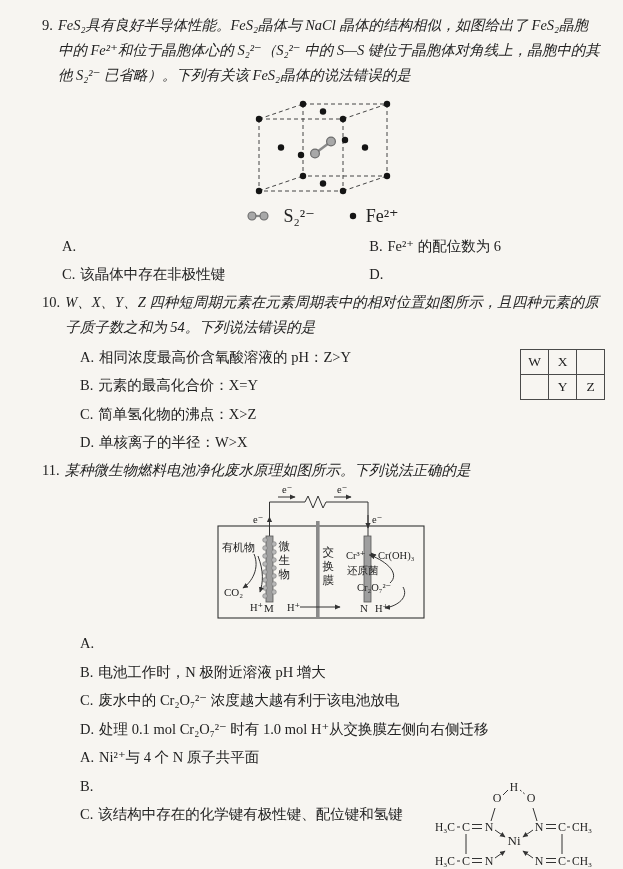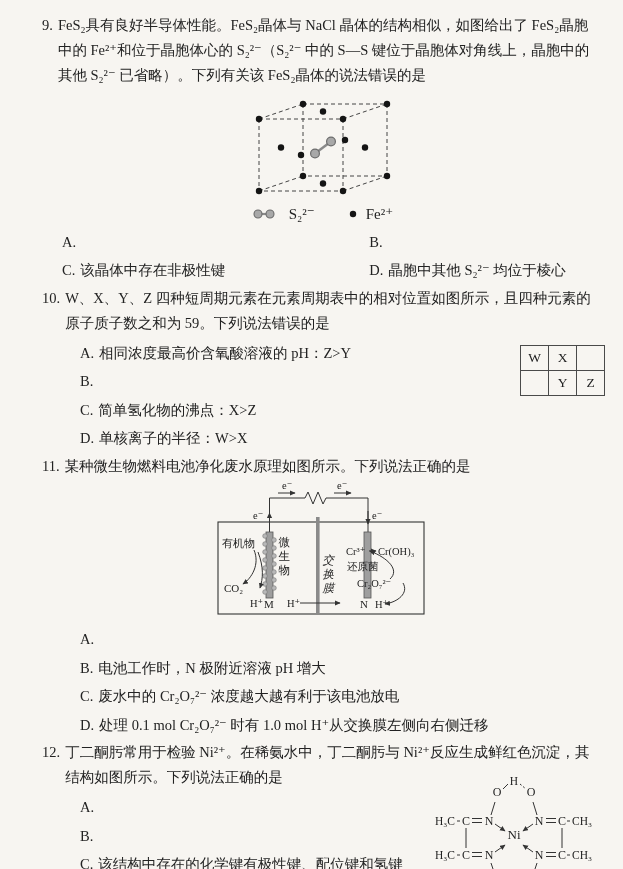"FeS₂具有良好半导体性能。FeS₂晶体与 NaCl 晶体的结构相似，如图给出了" .stem-text { font-style: none -> italic }
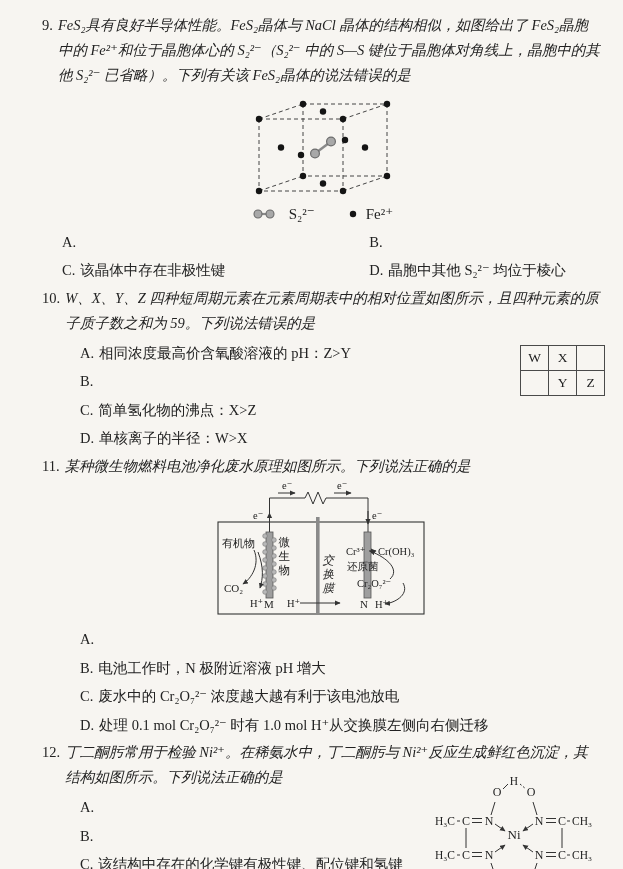"S₂²⁻" .legend { font-size: 15px -> 18px }
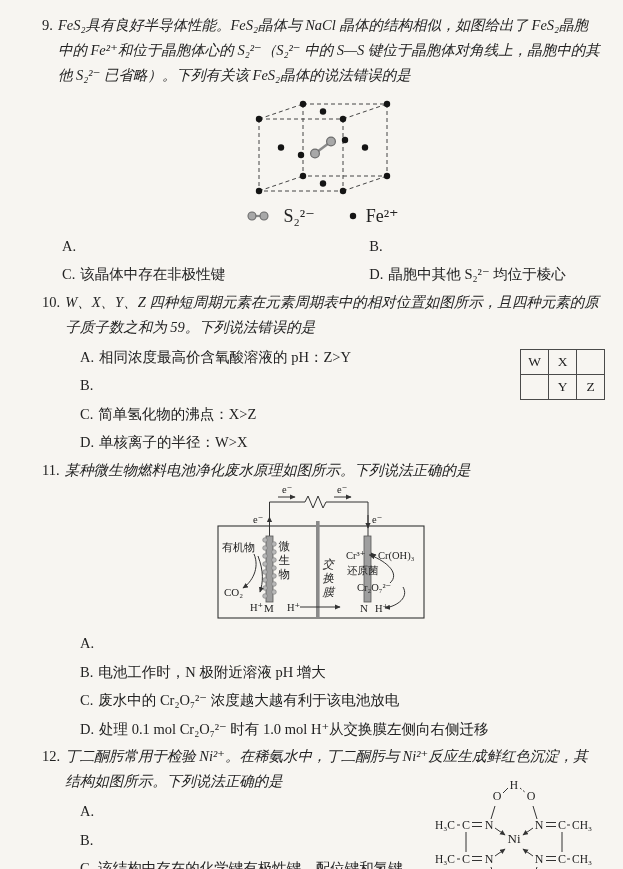"Fe²⁺ 的配位数为 6" span { html: none -> <span>Fe²⁺ 的配位数为 6</span> }
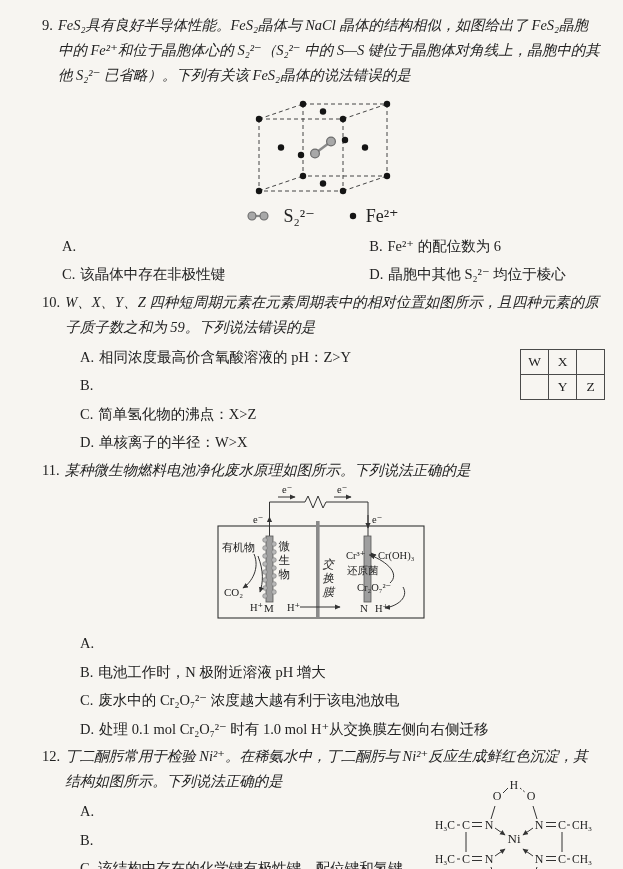"晶胞中其他 S₂²⁻ 均位于棱心" span { html: <span>晶胞中其他 S₂²⁻ 均位于棱心</span> -> none }
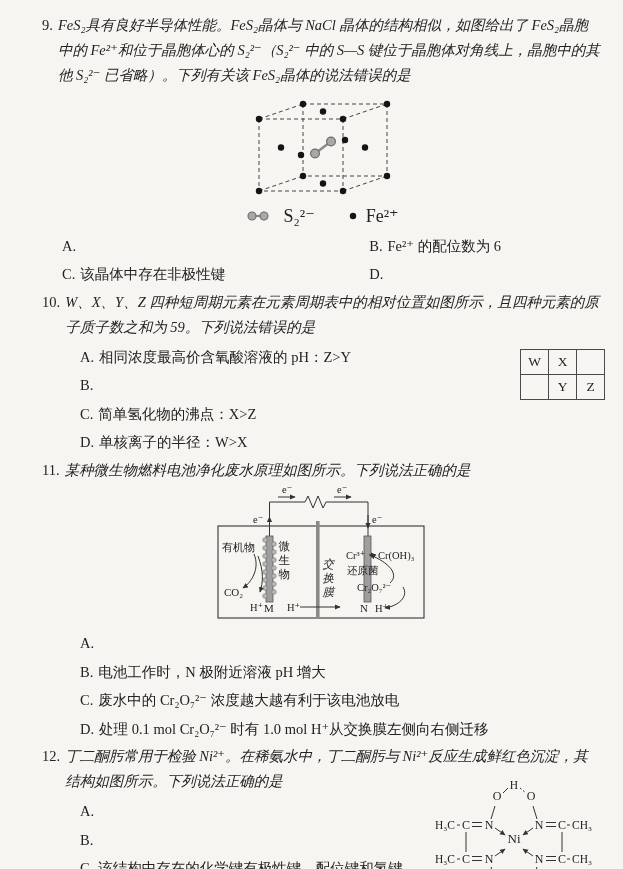"W、X、Y、Z" div.stem-text { text: 59 -> 54 }
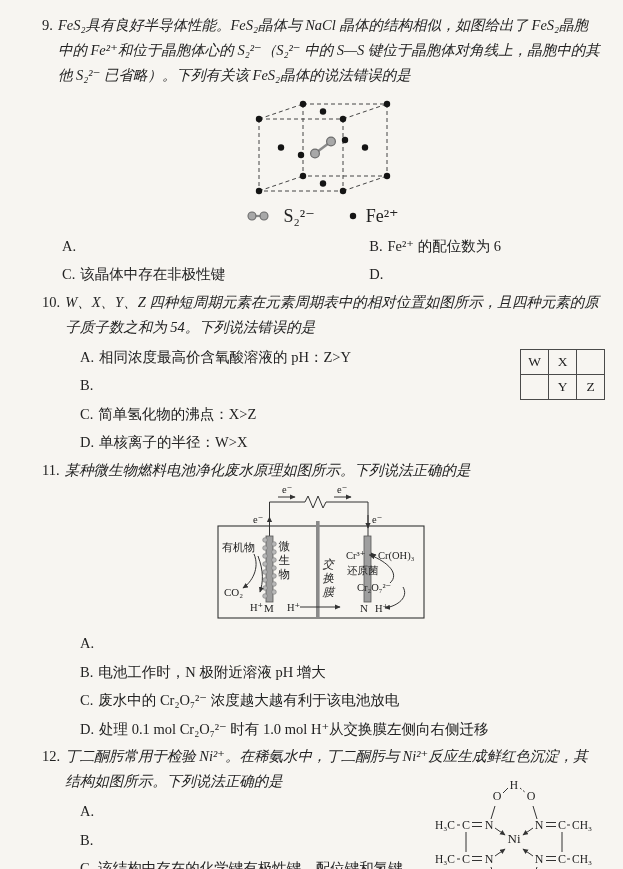"元素的最高化合价：X=Y" span { html: none -> <span>元素的最高化合价：X=Y</span> }
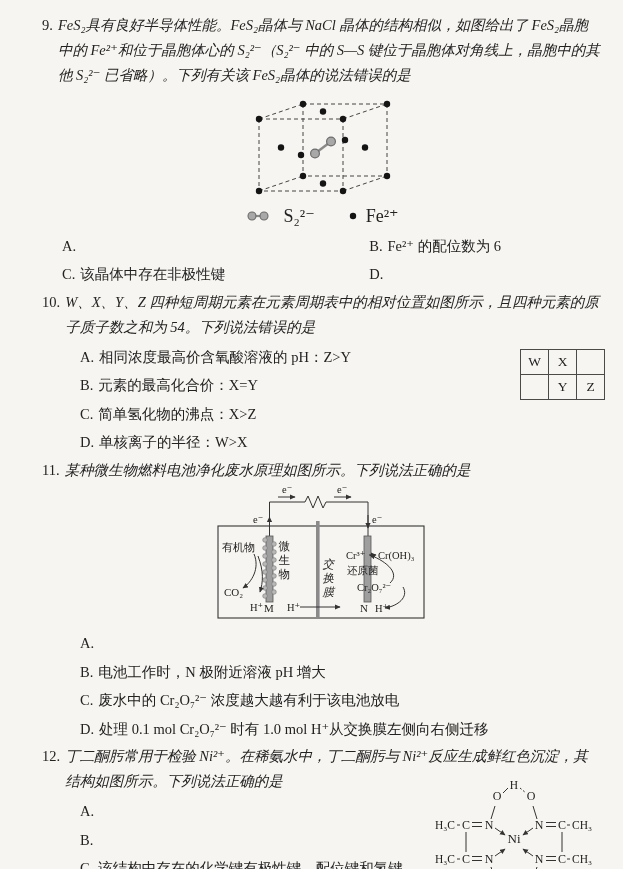"交换膜" .vl-membrane { font-style: italic -> none; top: 74px -> 62px }
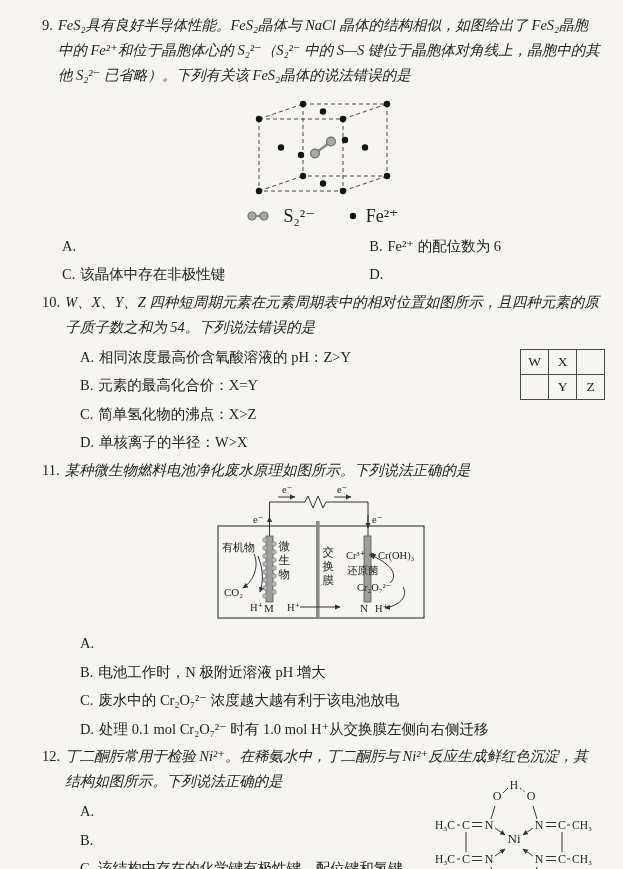"12." div.stem { html: <div> <span>12.</span> <div>丁二酮肟常用于检验 Ni²⁺。在稀氨水中，丁二酮肟与 Ni²⁺反应生成鲜红色沉淀，其结构如图所示。下列说法正确的是</div> </div> -> none }
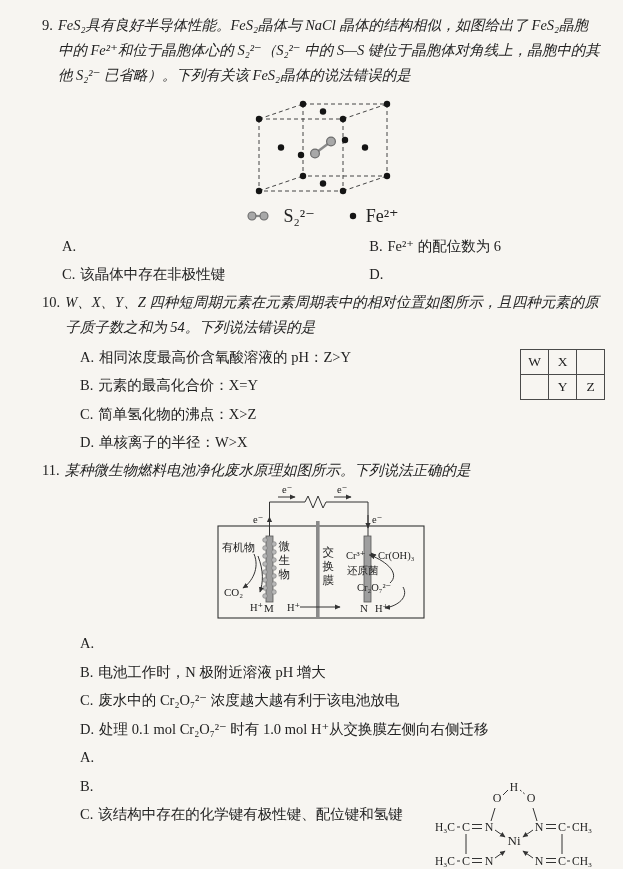"Ni²⁺与 4 个 N 原子共平面" span { html: none -> <span>Ni²⁺与 4 个 N 原子共平面</span> }
